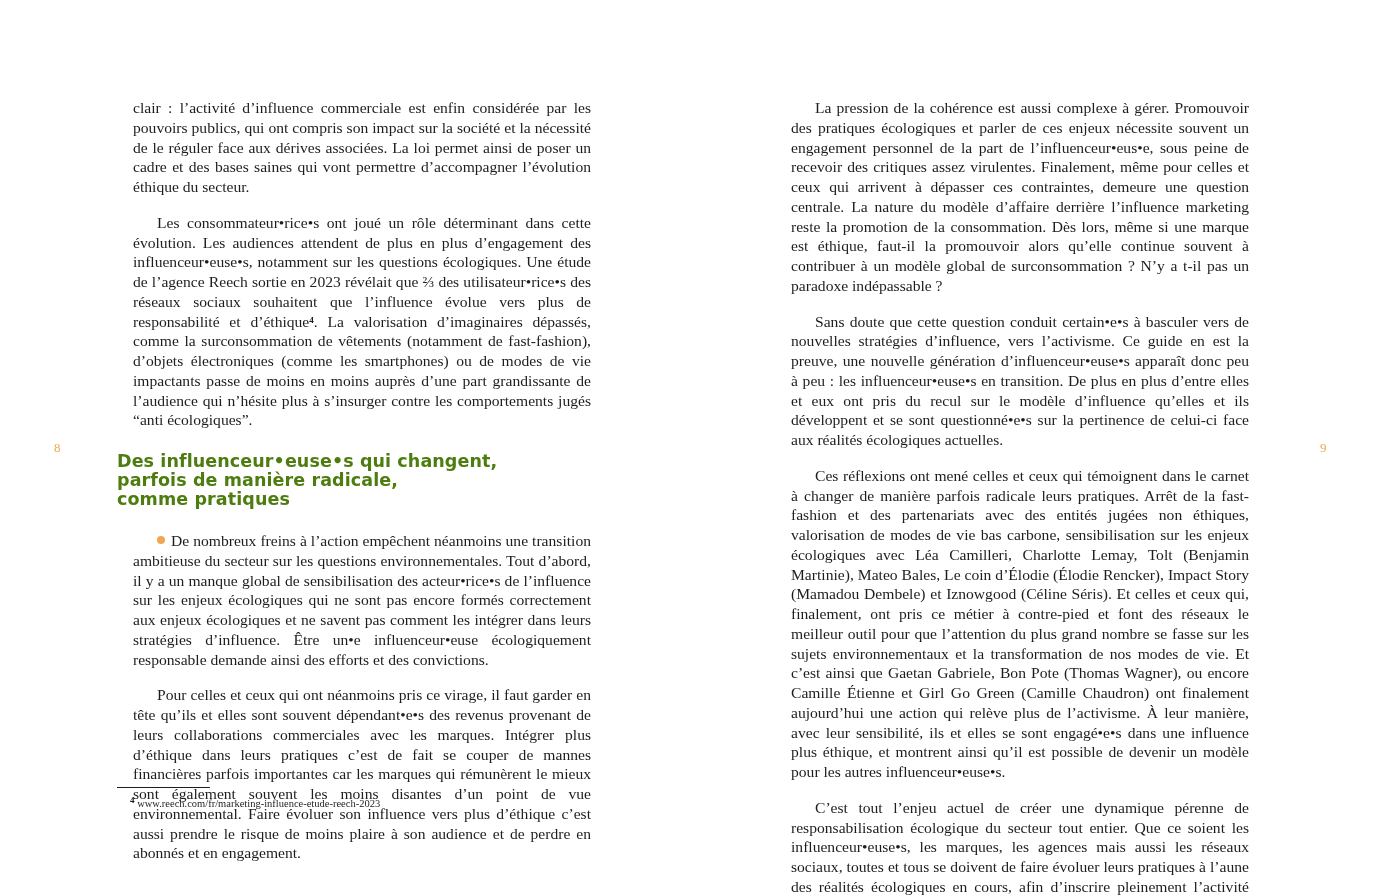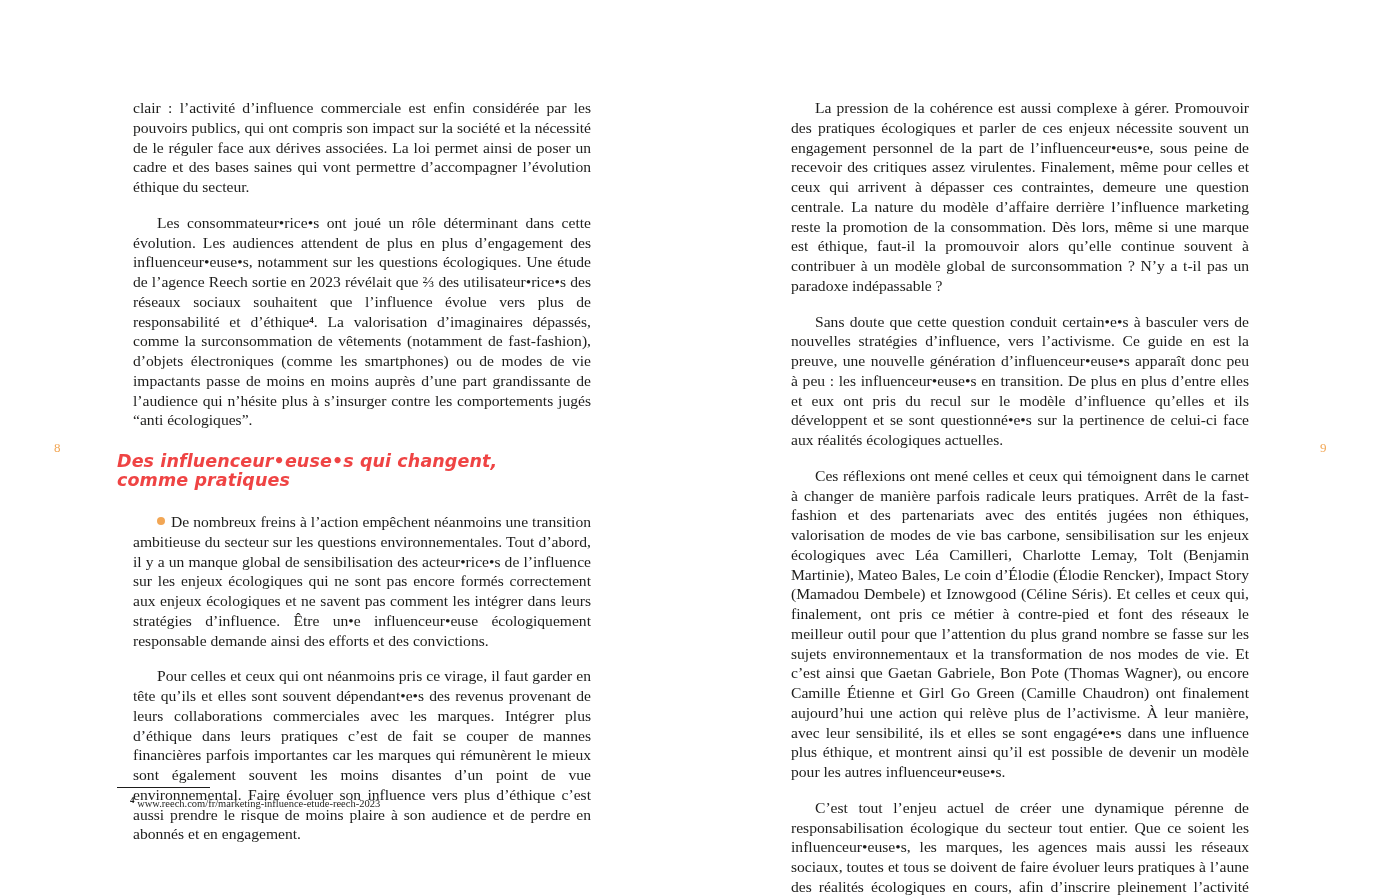"Des influenceur•euse•s qui changent," .heading { color: #ef4444 -> #4d7c0f; font-style: italic -> none }
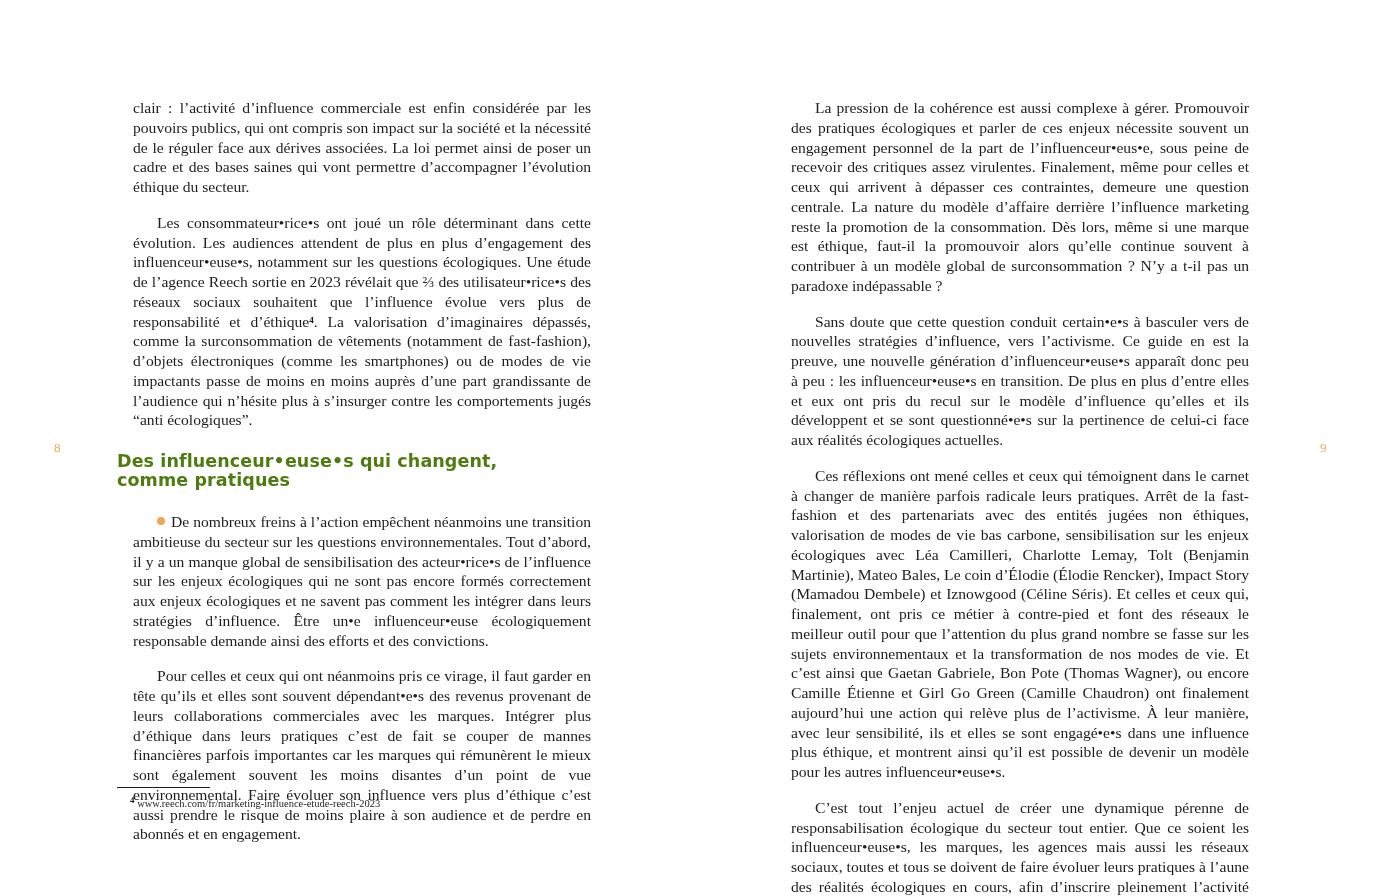"parfois de manière radicale," span { html: none -> <span>parfois de manière radicale,</span> }
